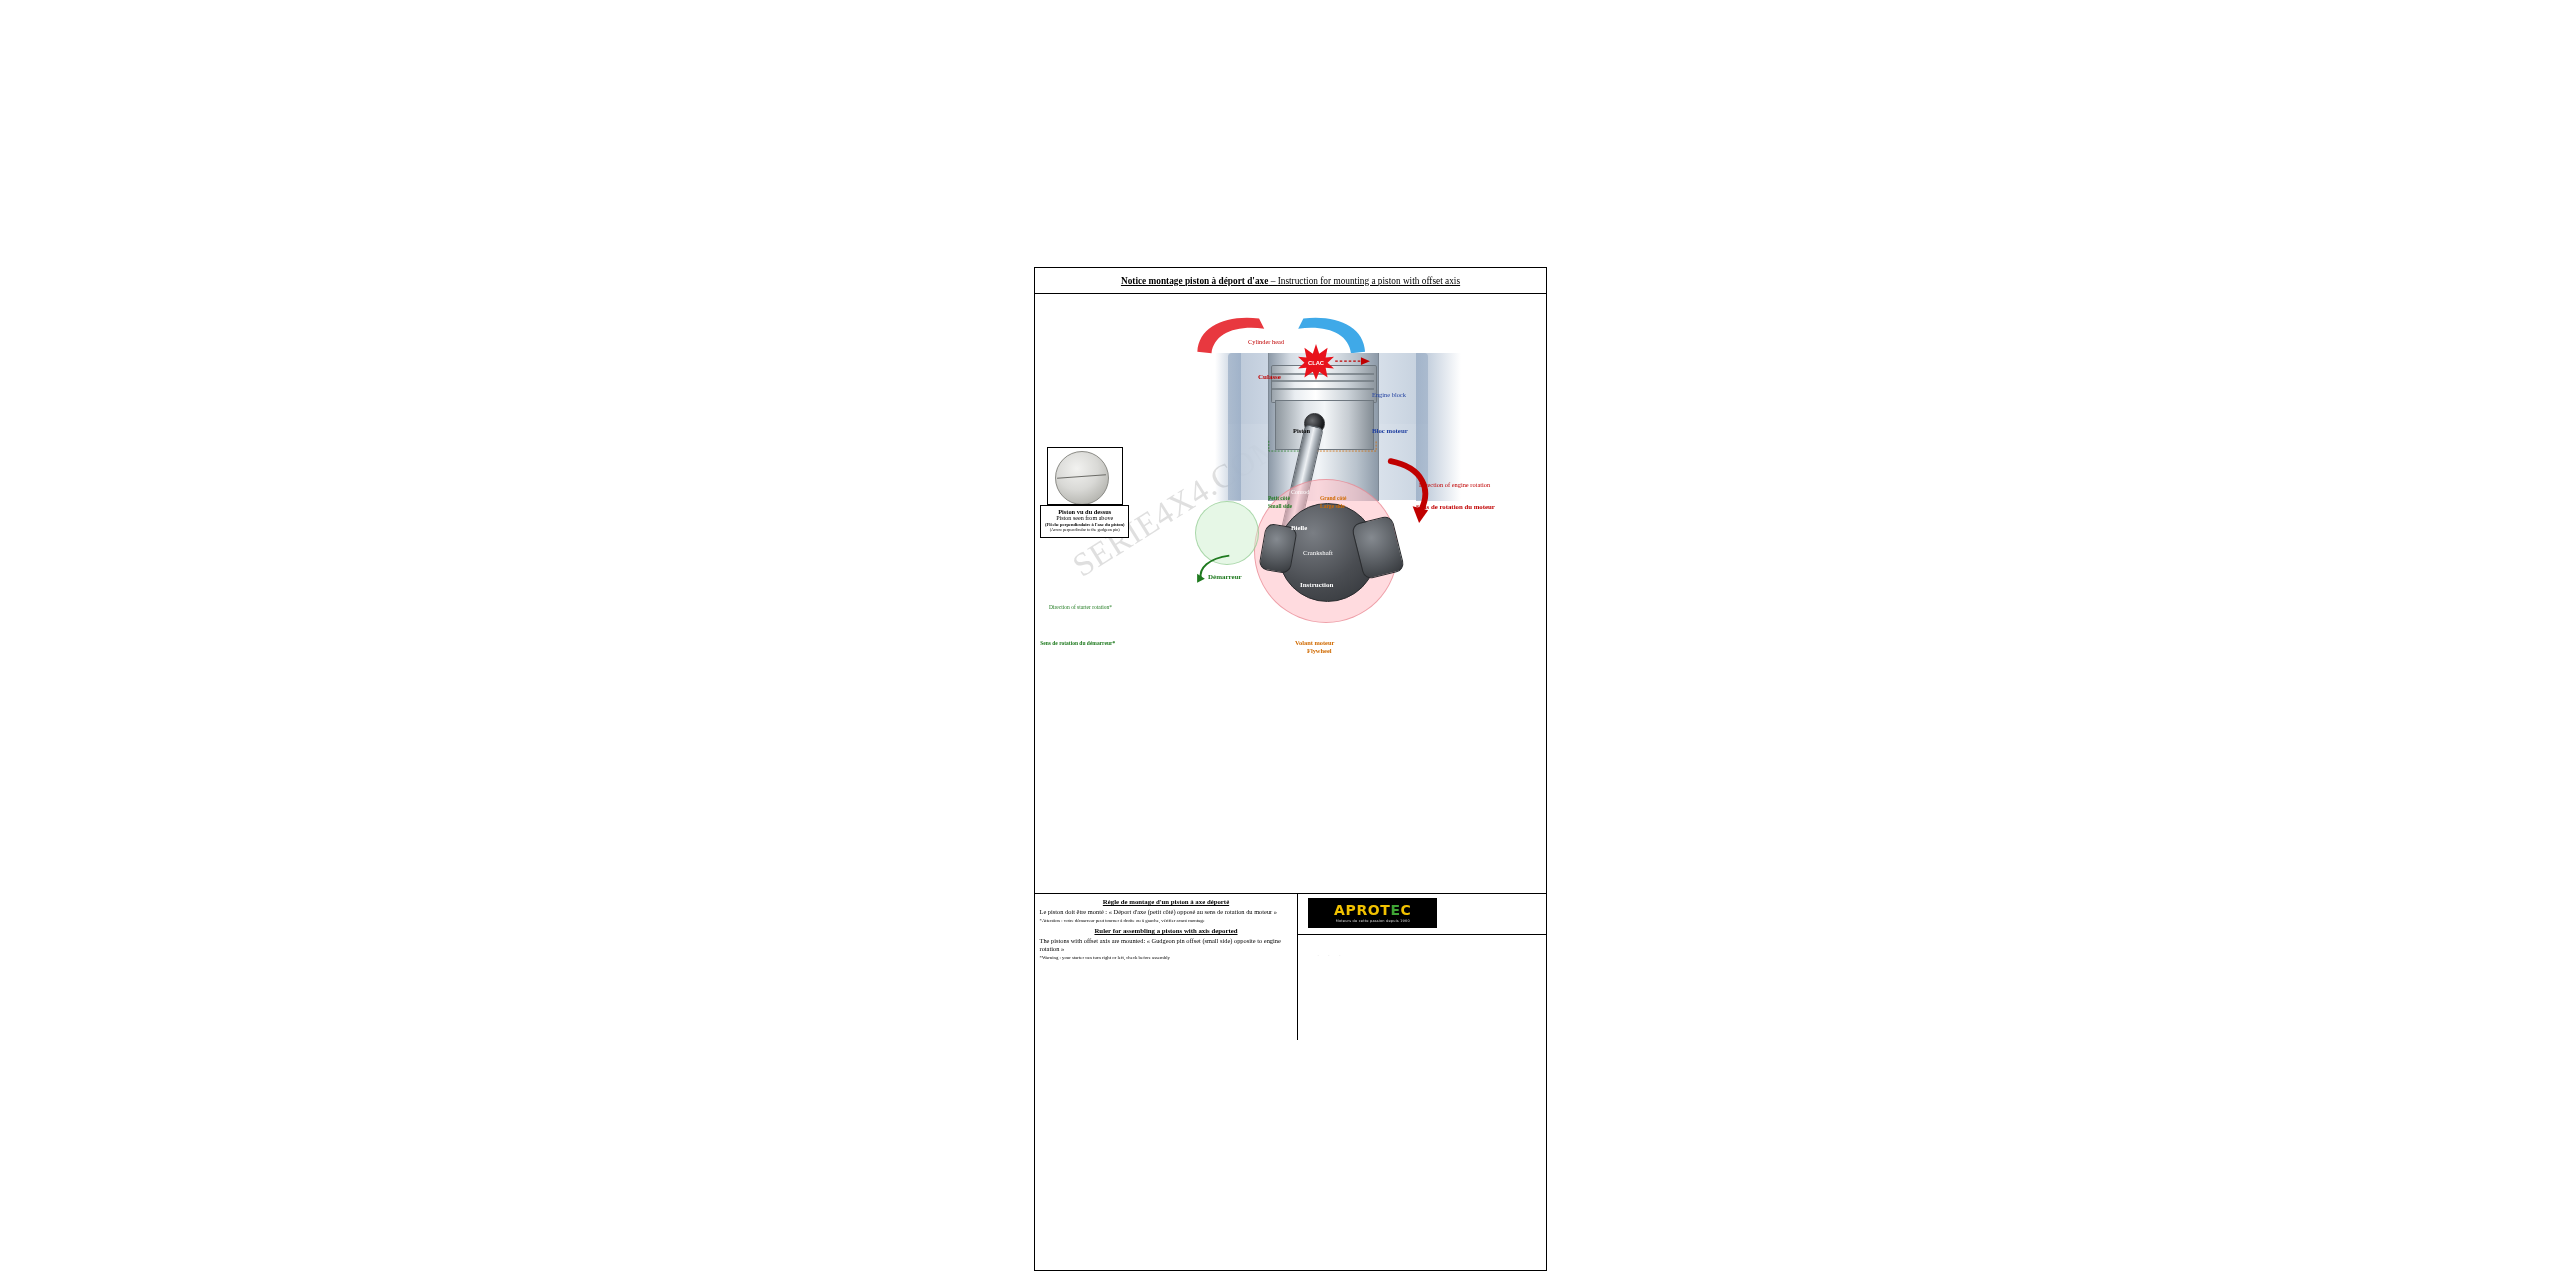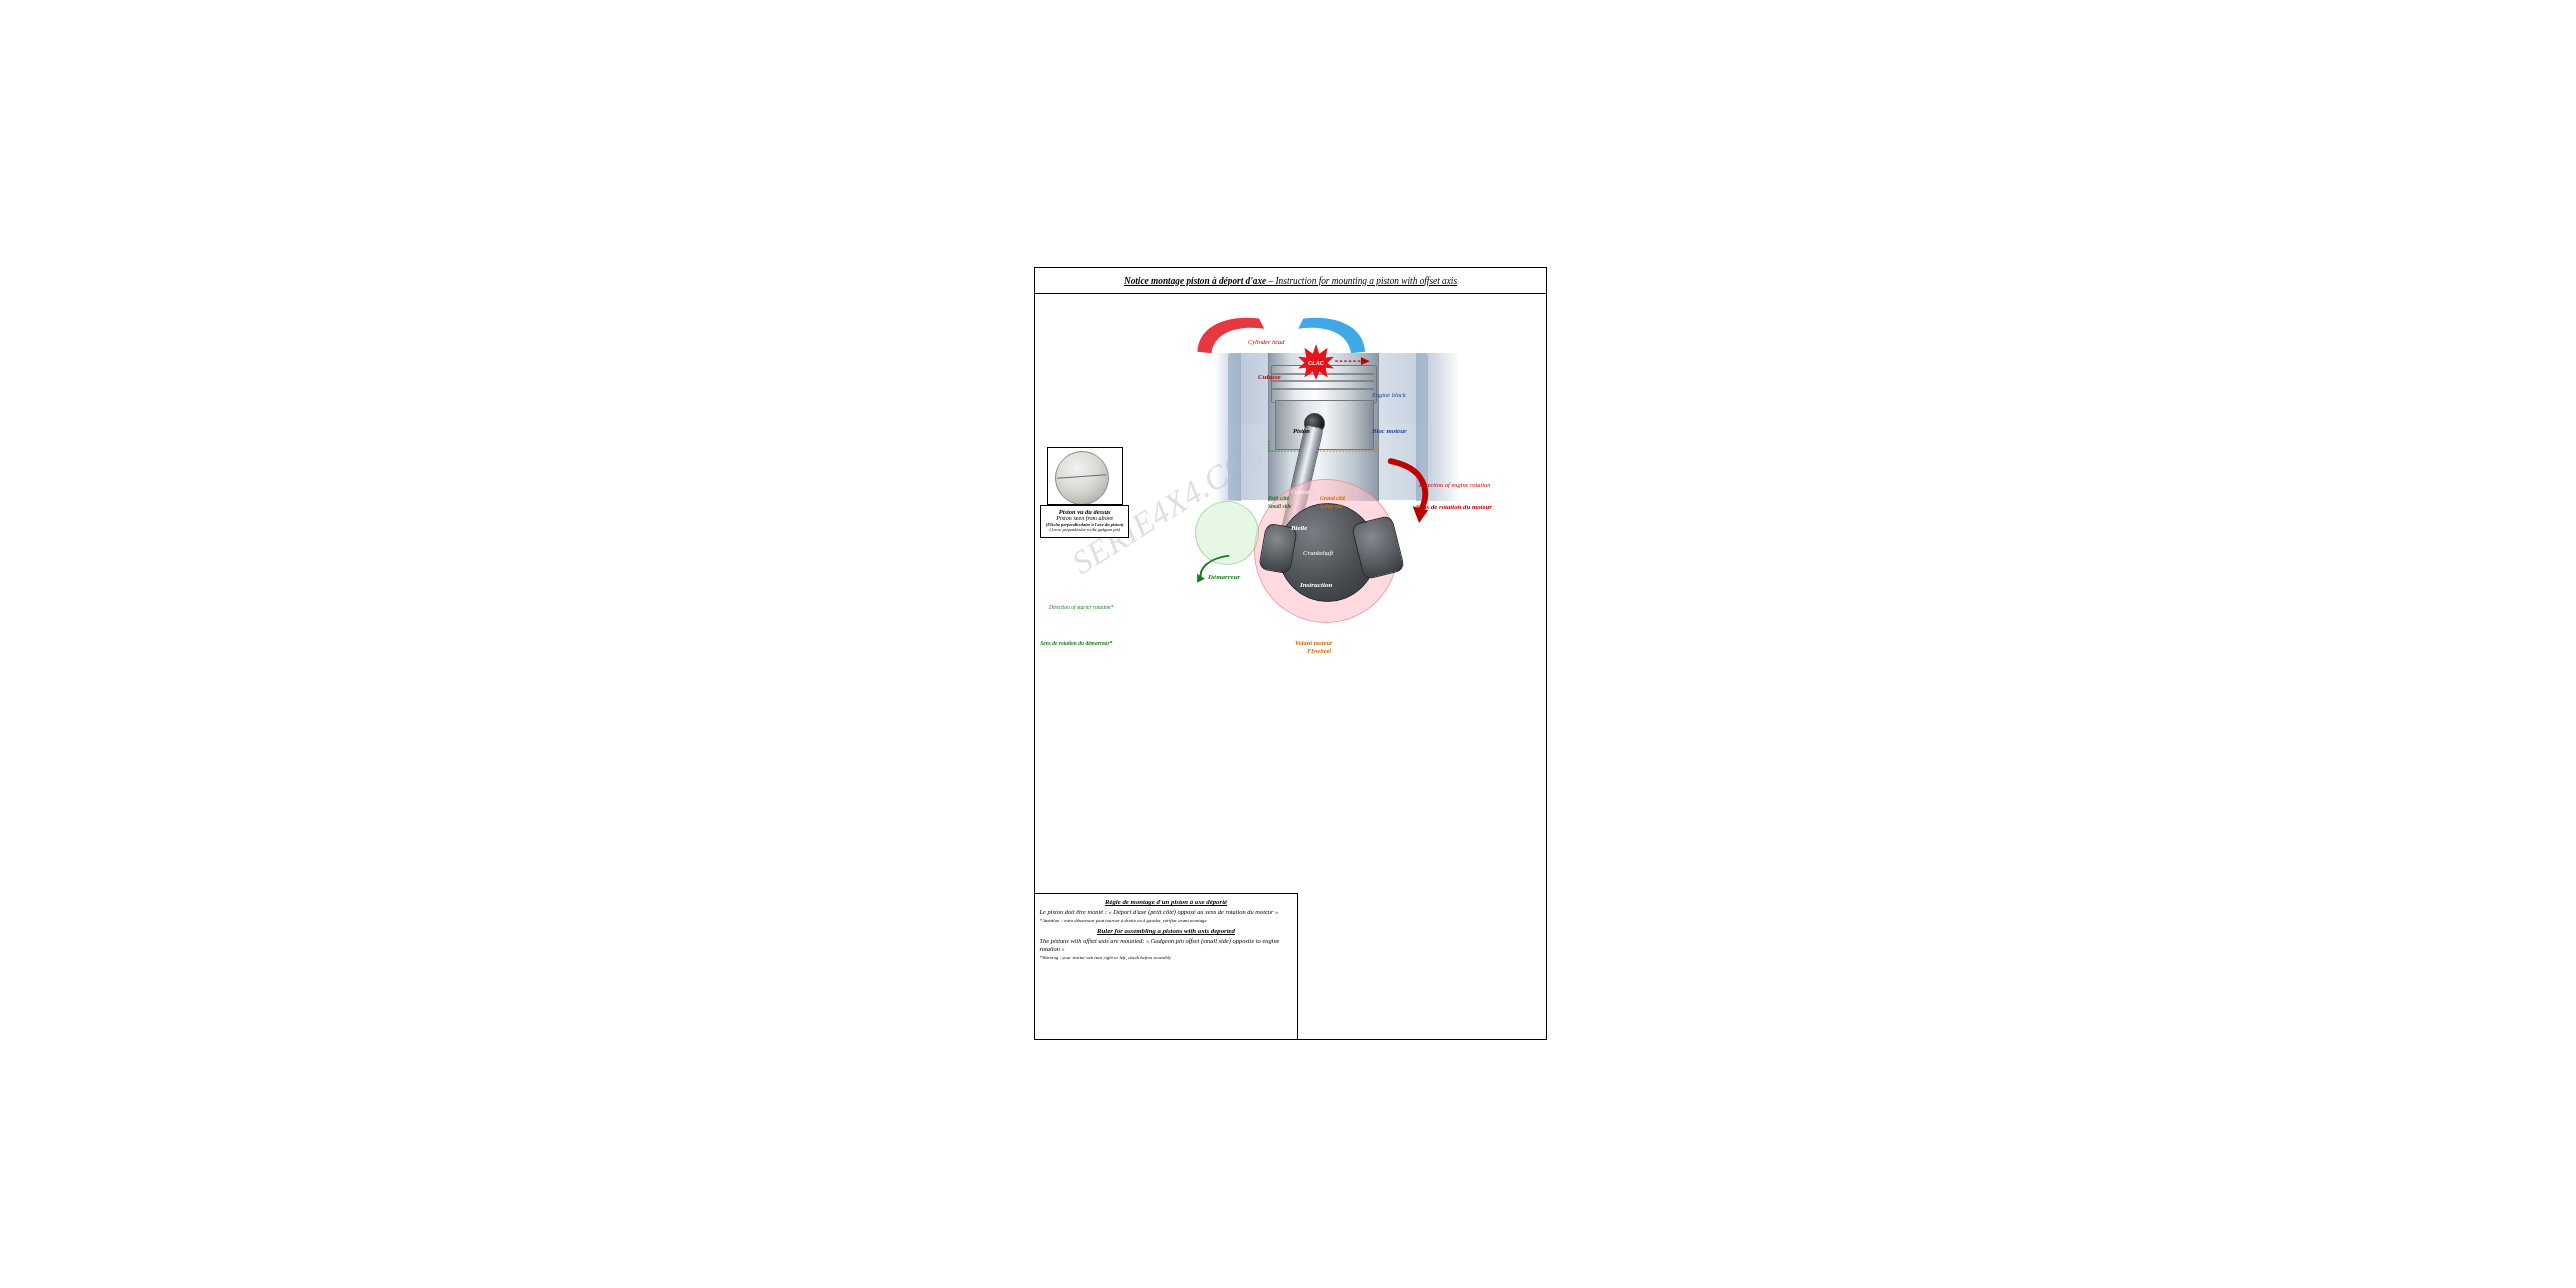"Notice montage piston à déport" #sheet { font-style: italic -> none; height: 773px -> 1004px }
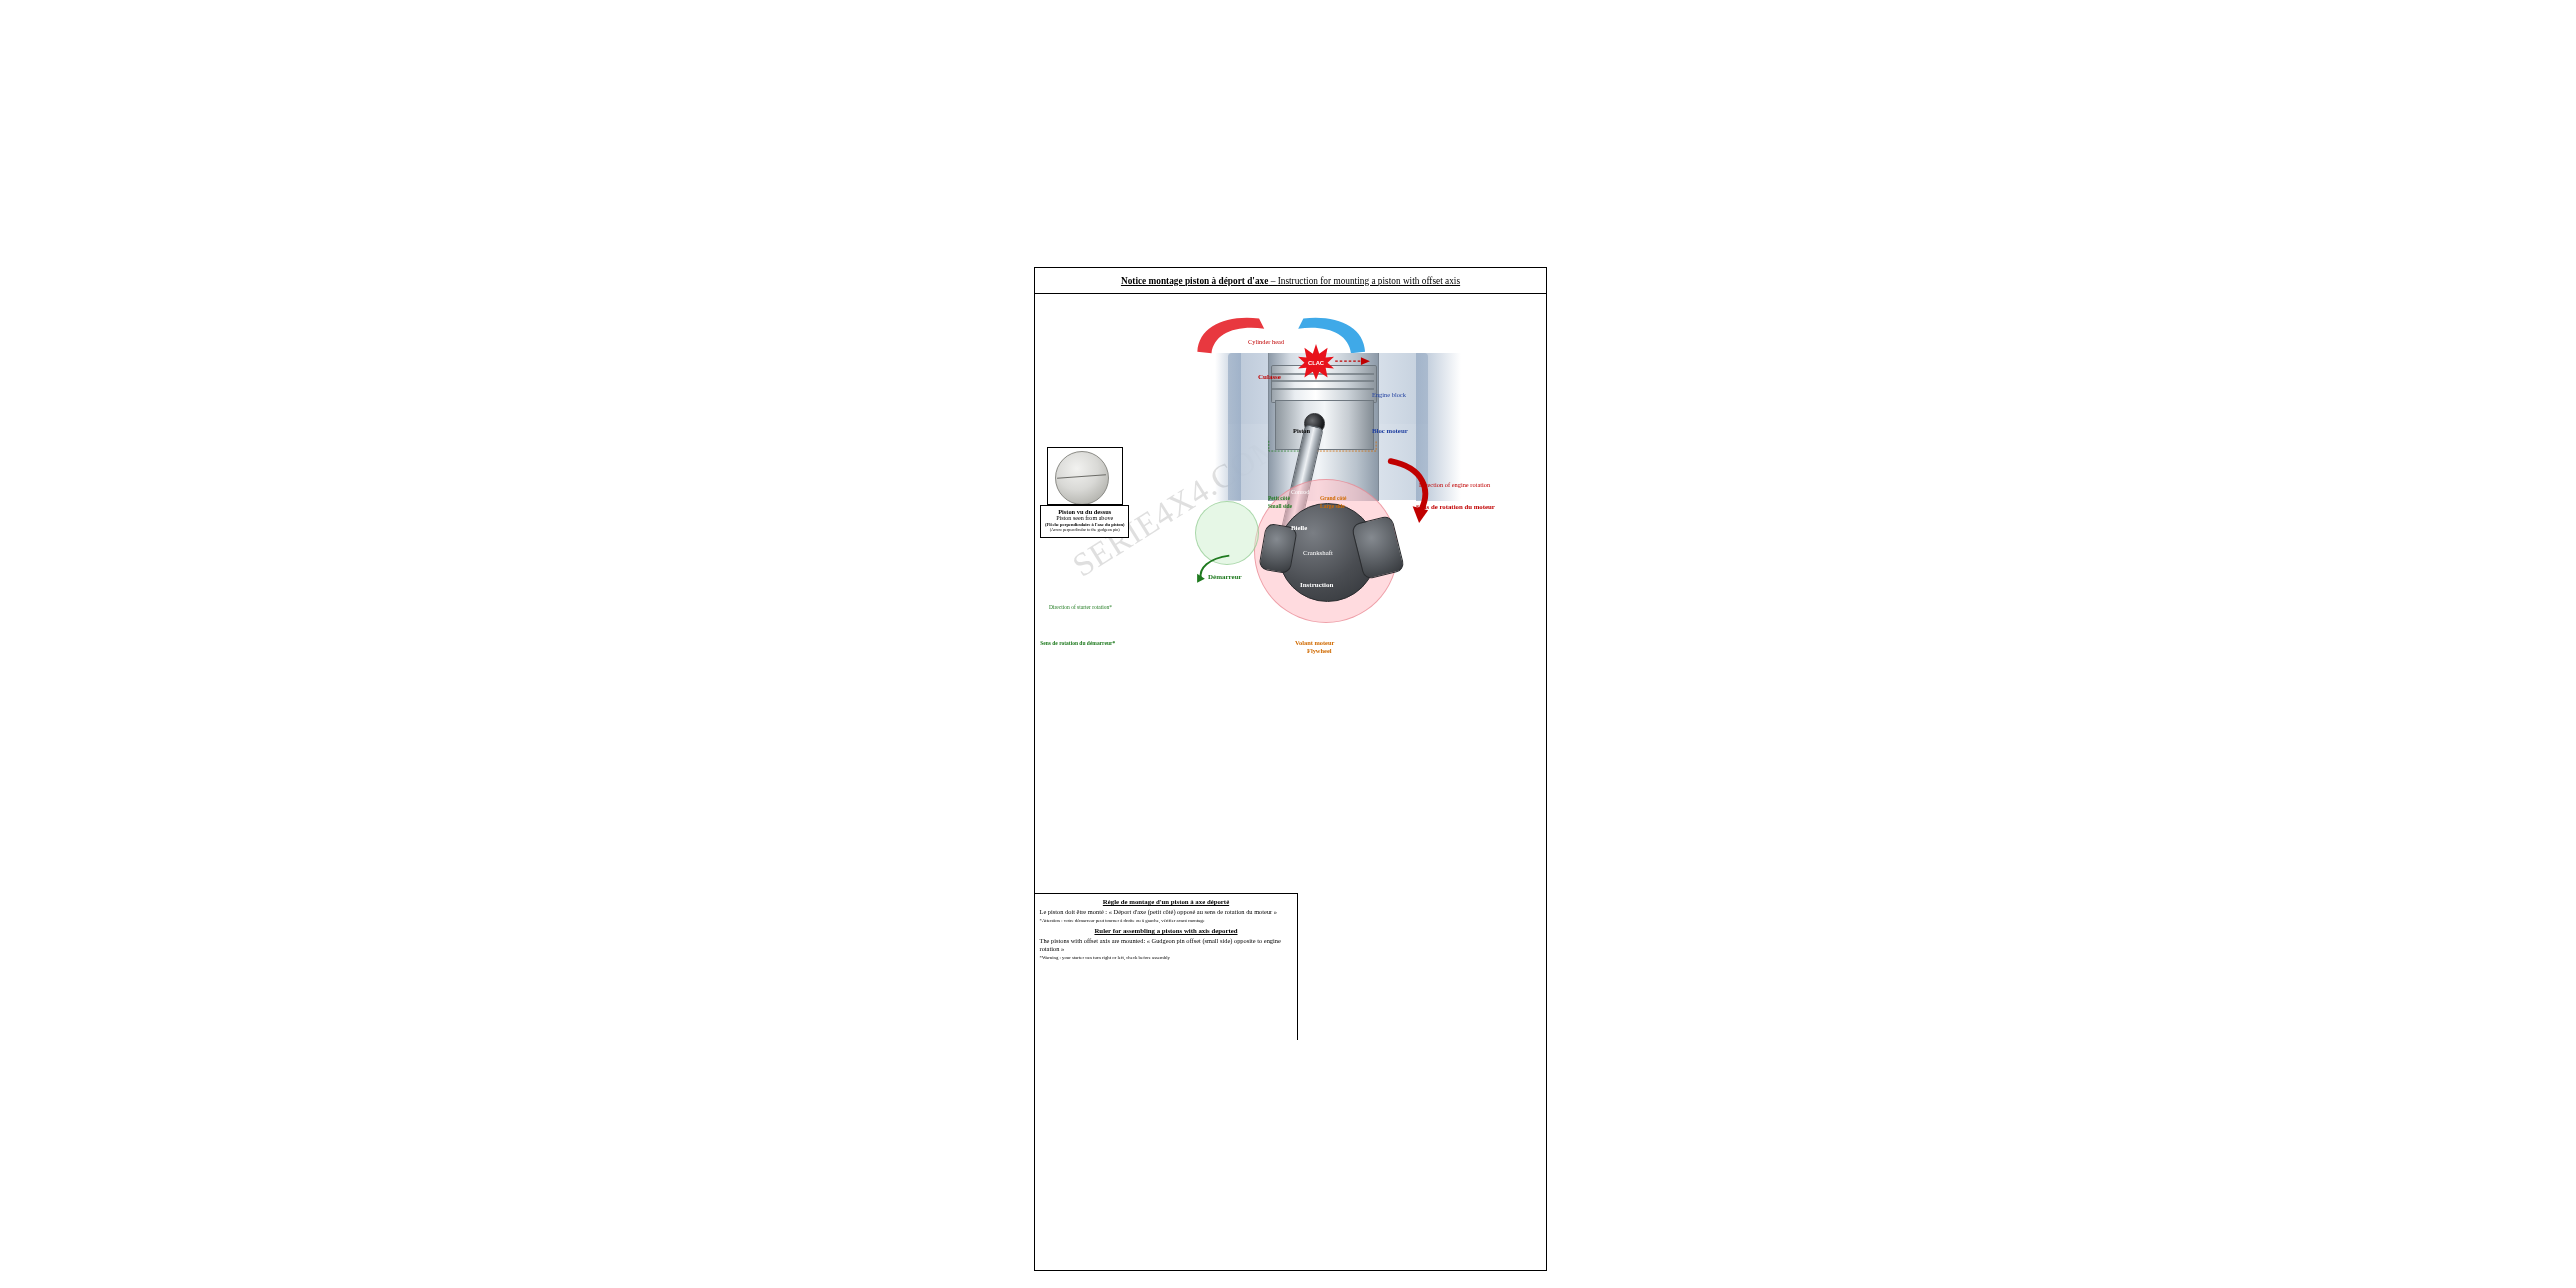"APROTEC" div { html: none -> <div> <div> <div><span>APROT</span><span>E</span><span>C</span></div> <div>Moteurs de cette passion depuis 1960</div> </div> <div></div> <div>· · ·</div> </div> }
